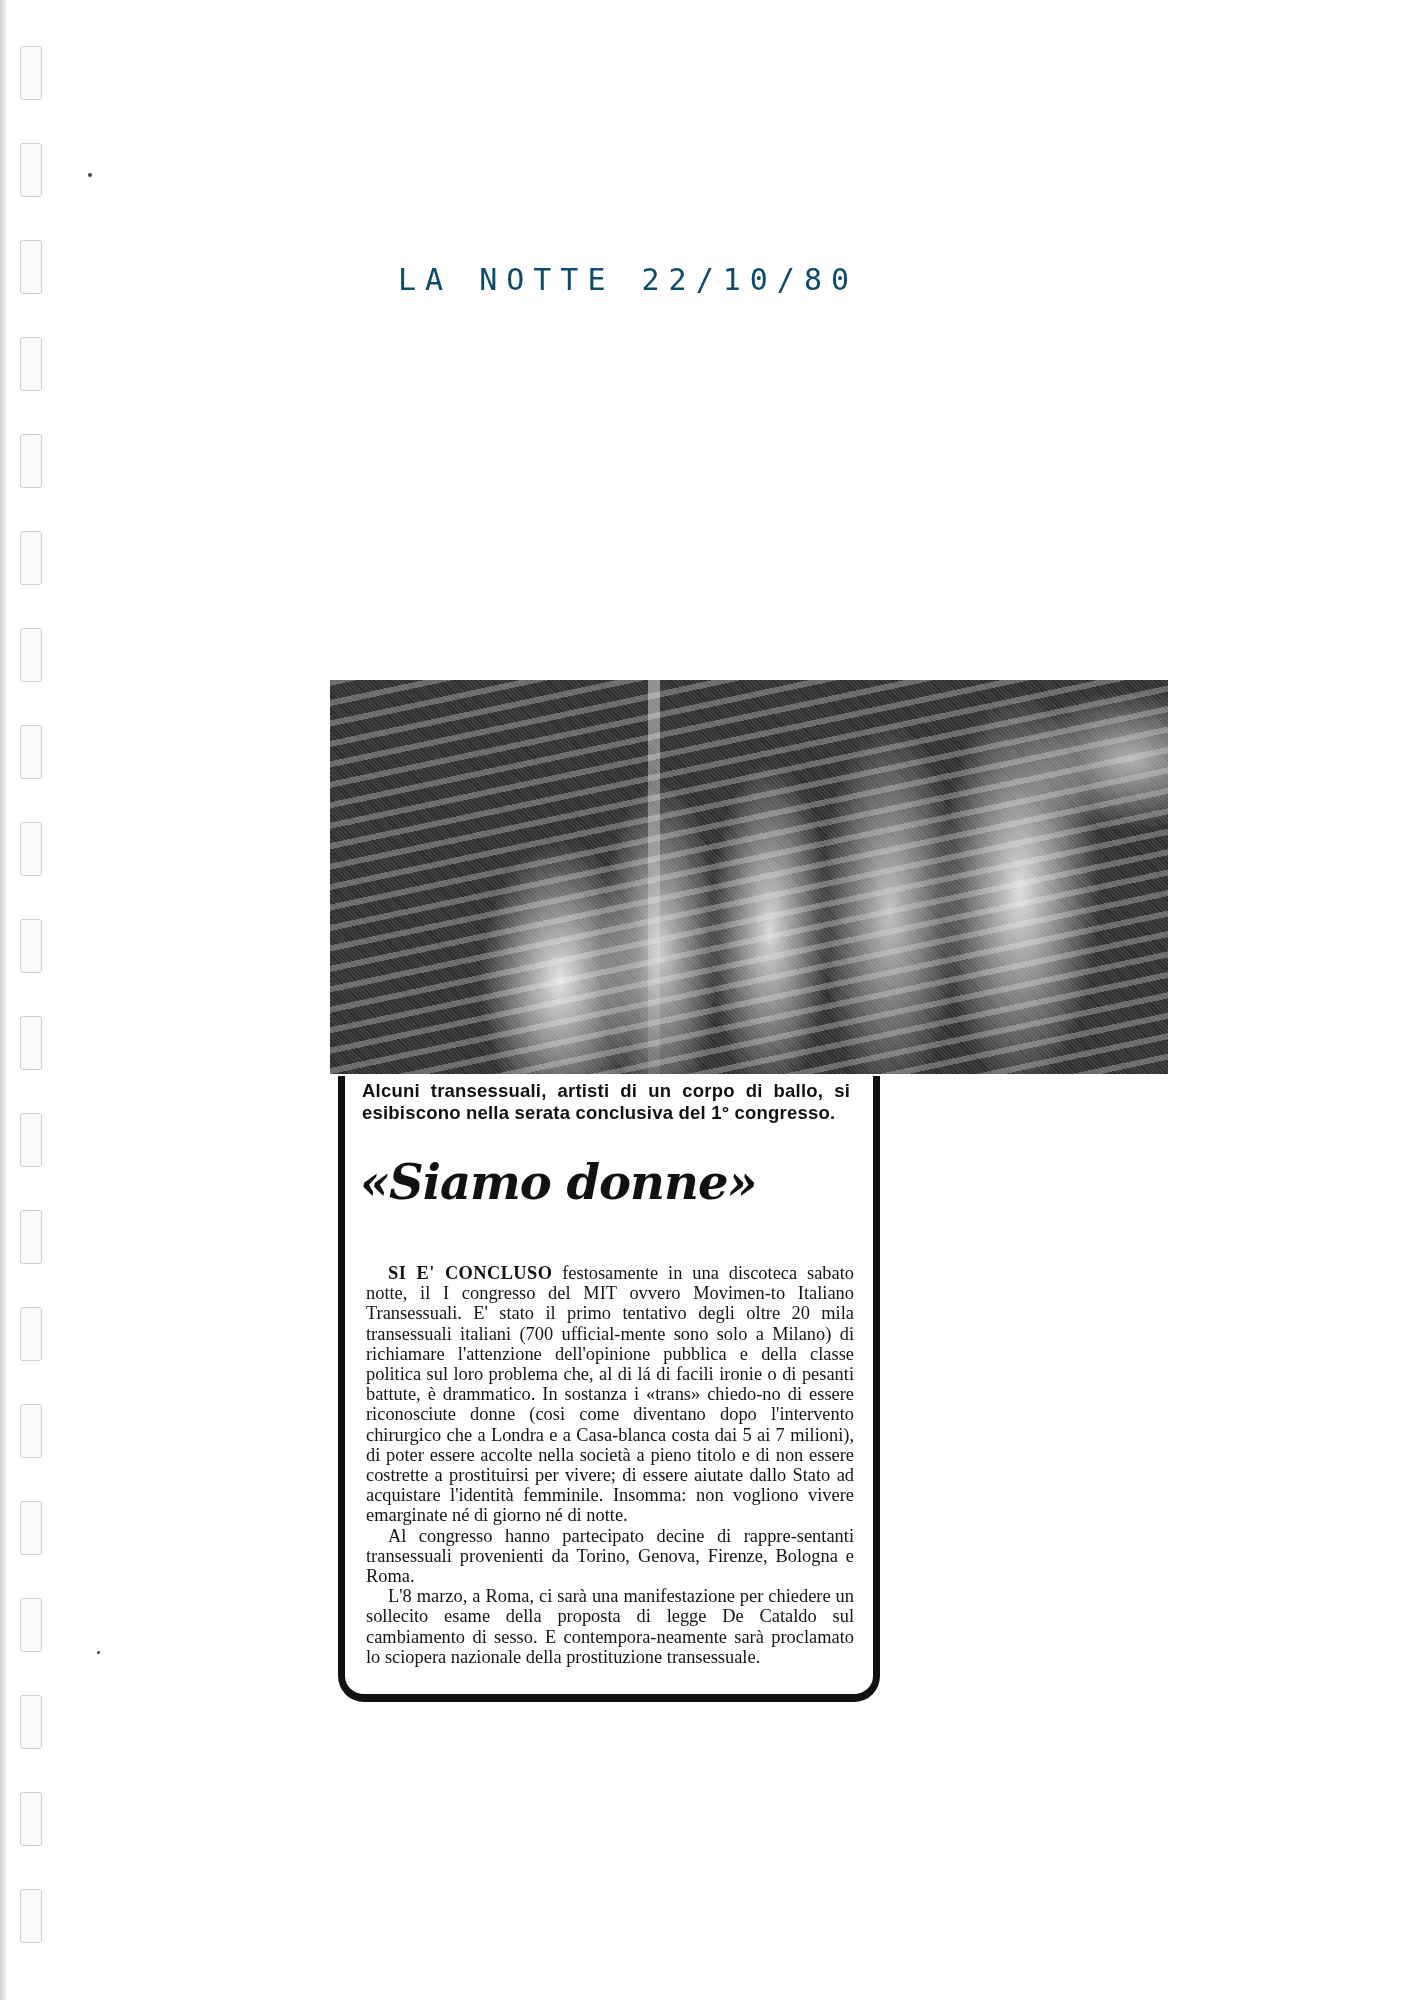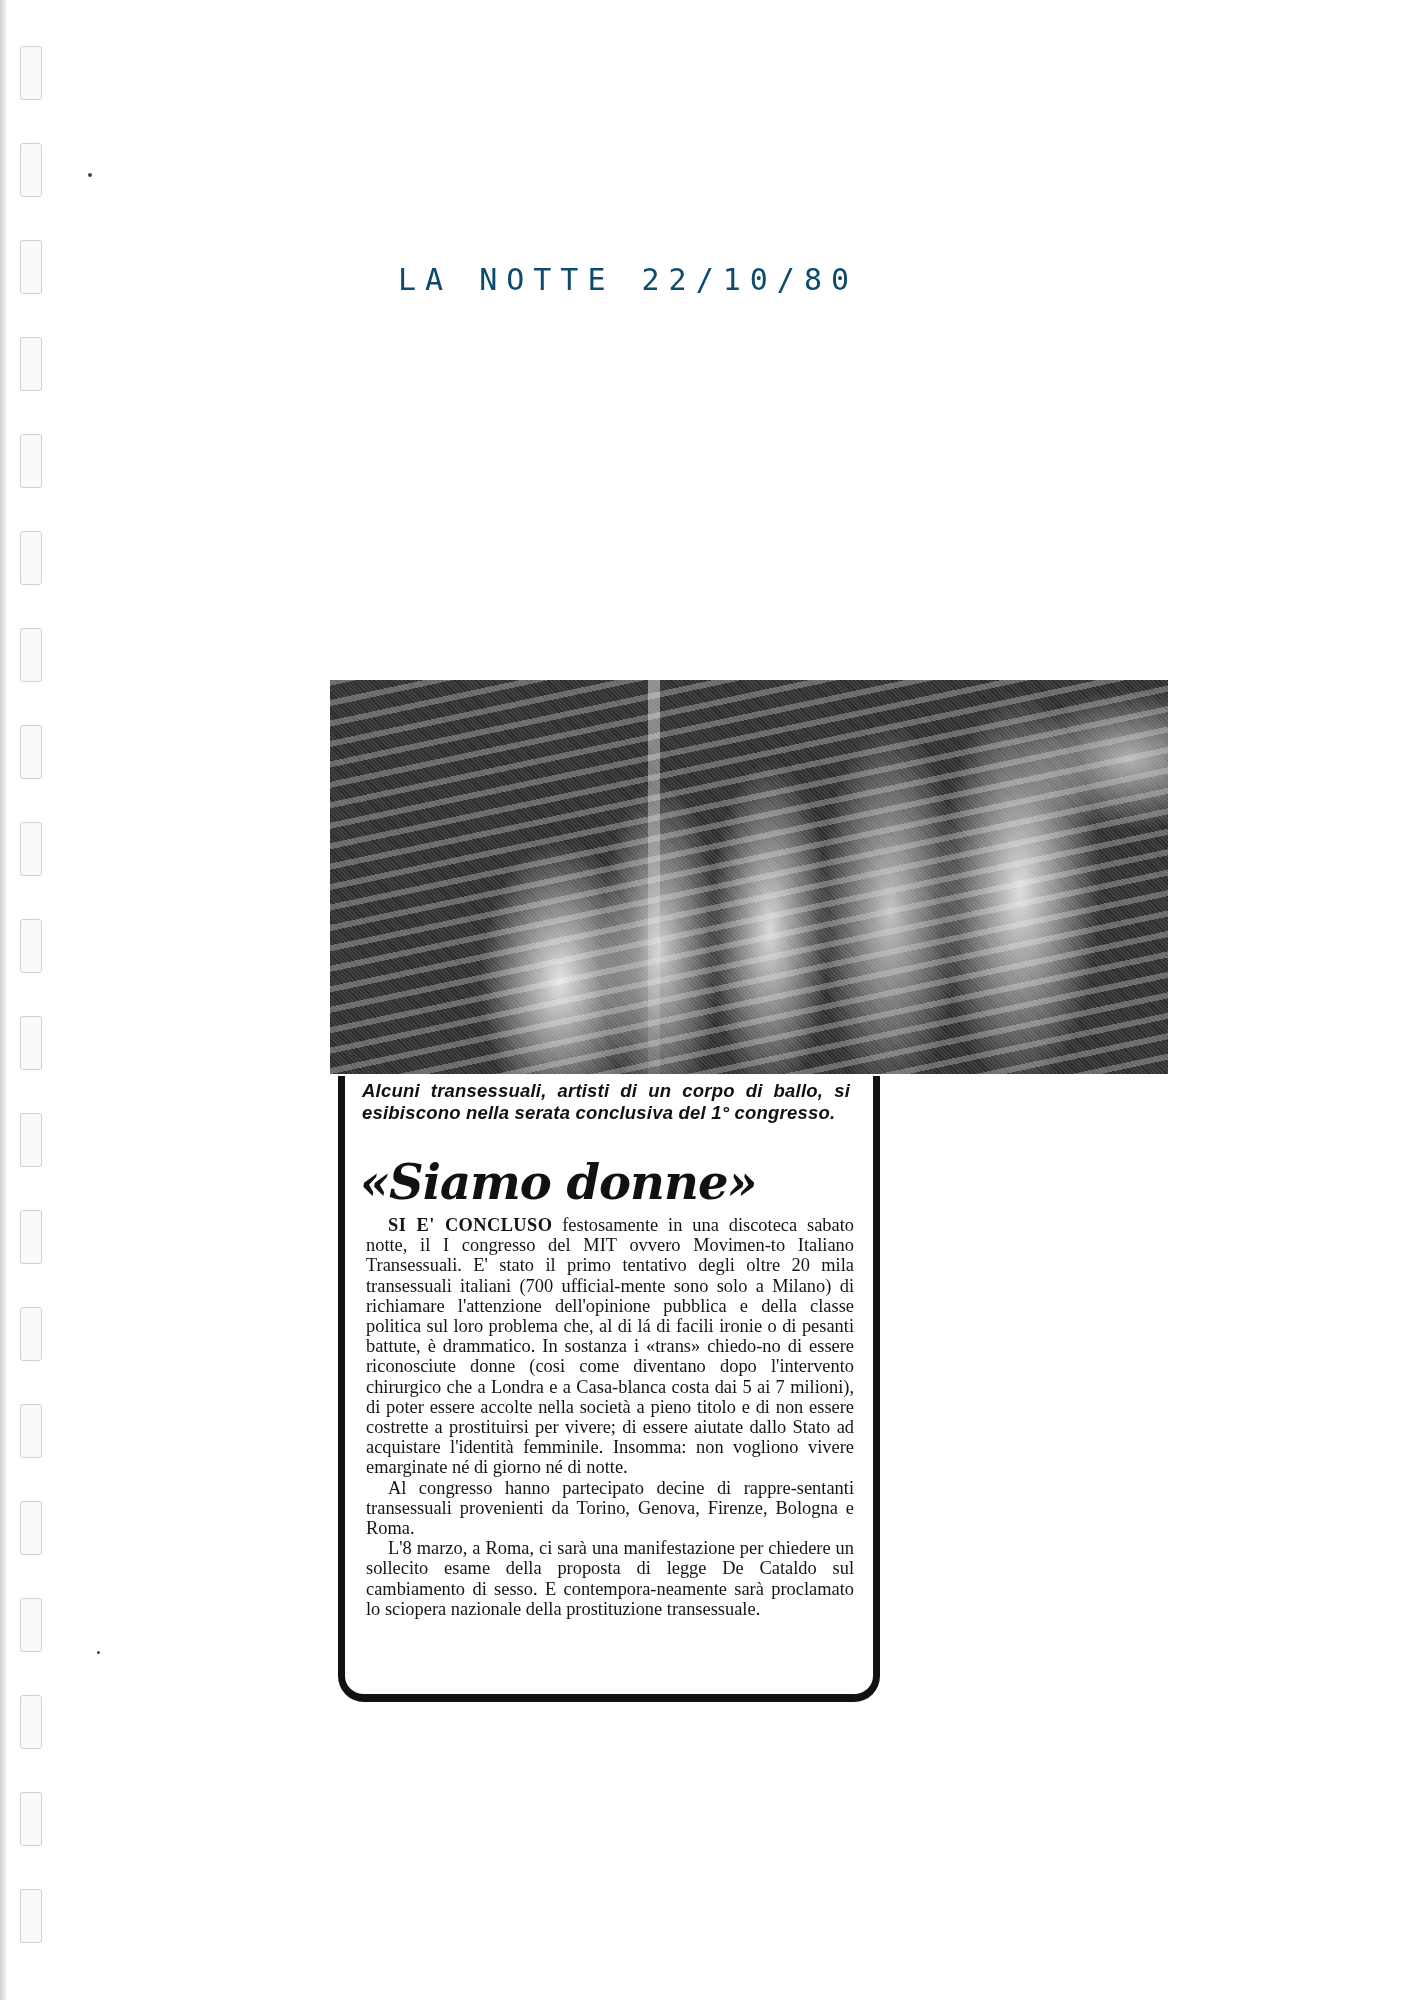"Alcuni transessuali, artisti di un" .caption { font-style: italic -> none }
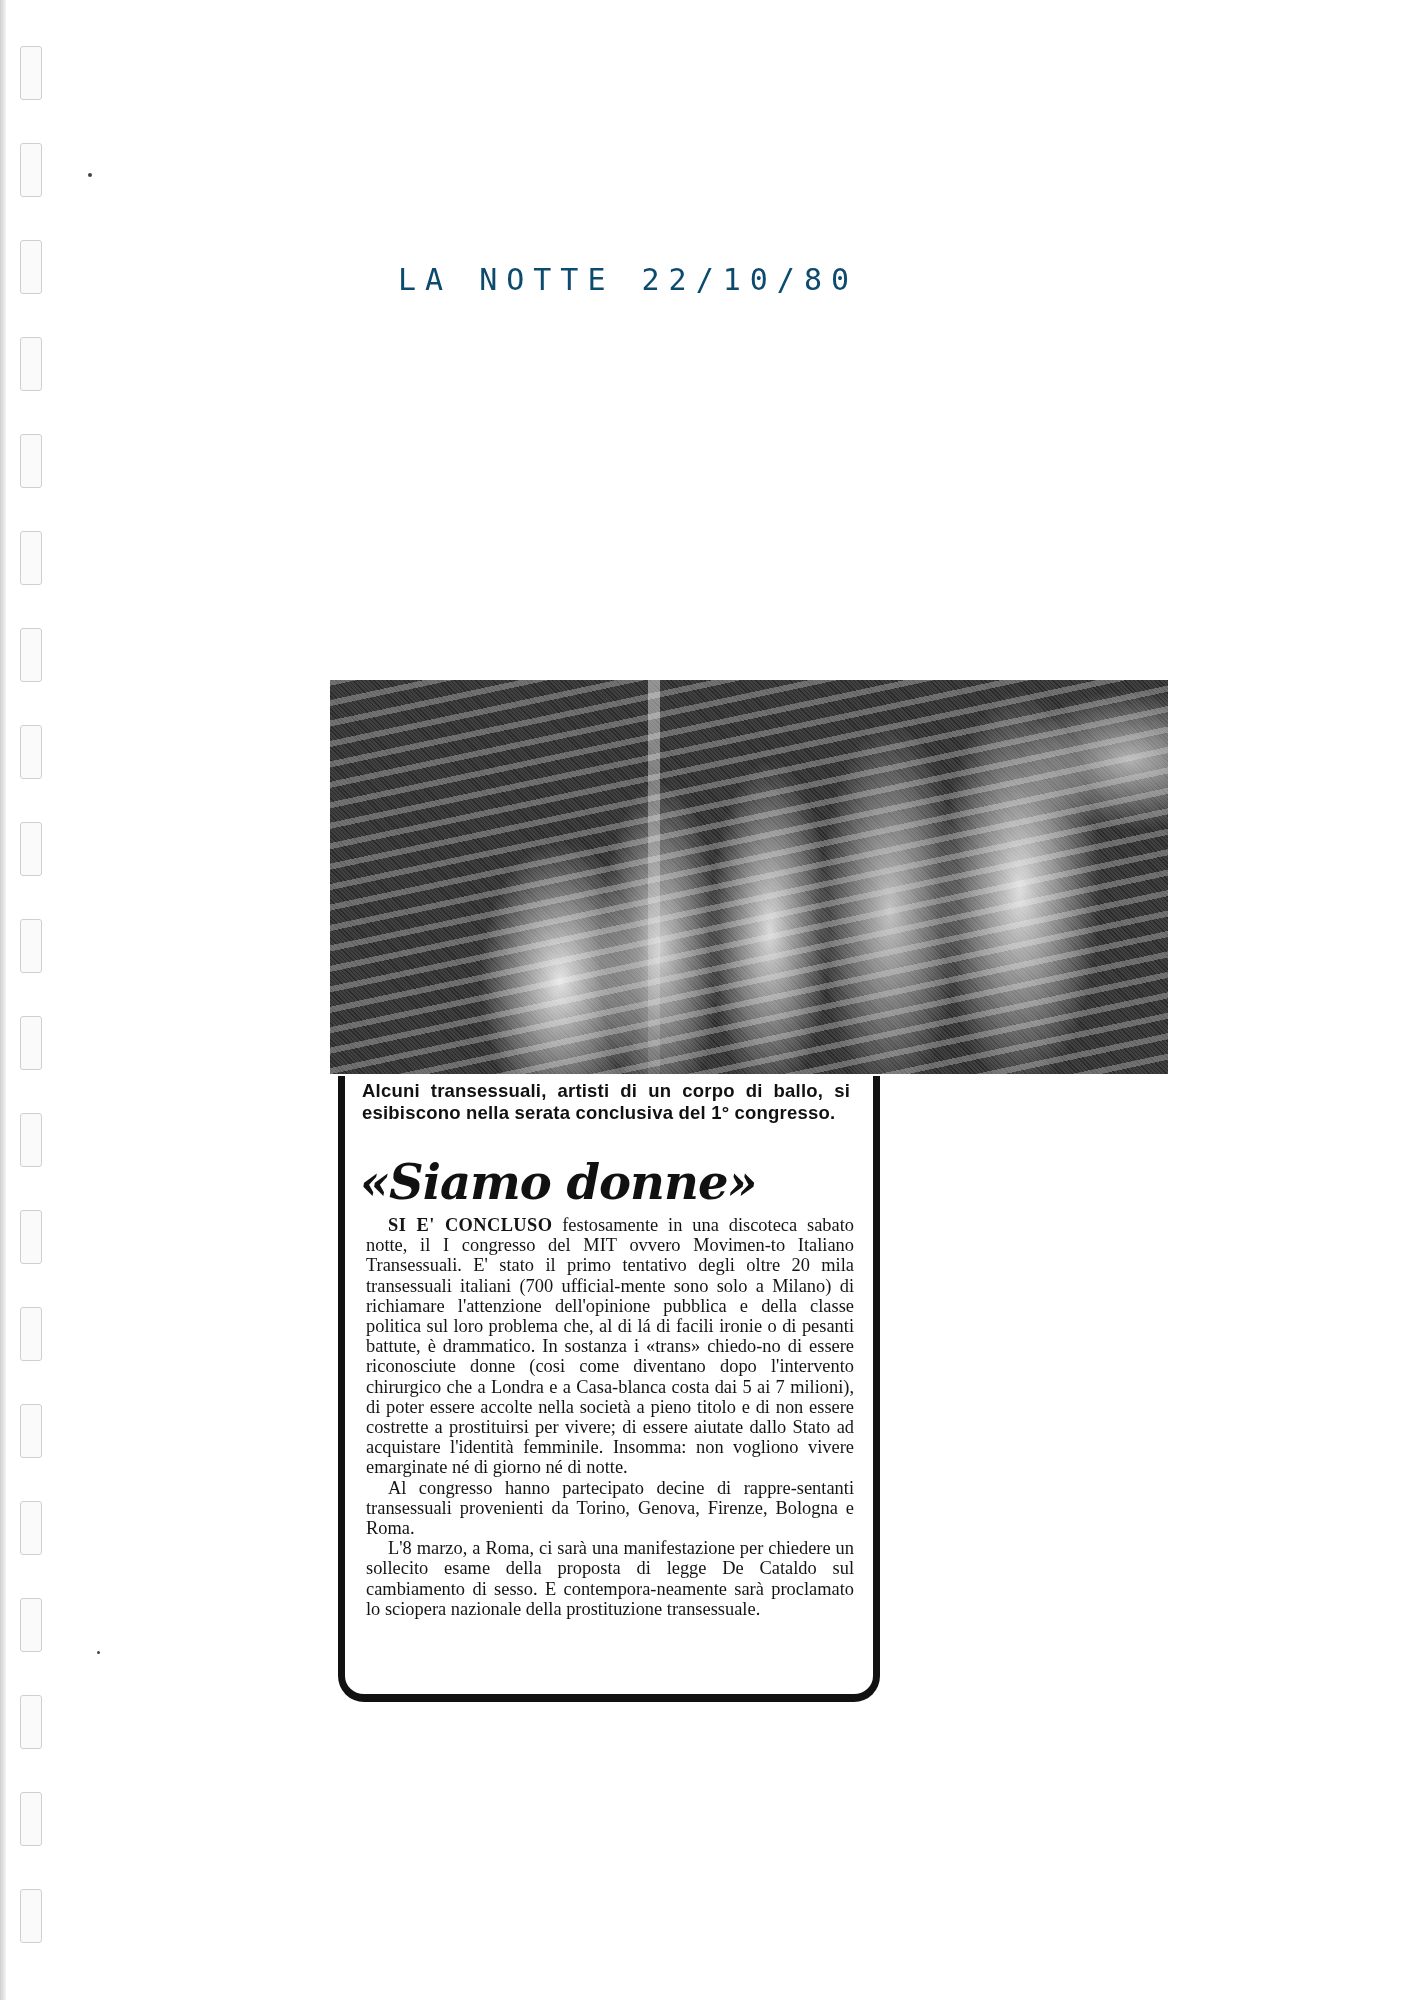"SI E' CONCLUSO festosamente in" .body-text p.first { margin-top: none -> 48px }
